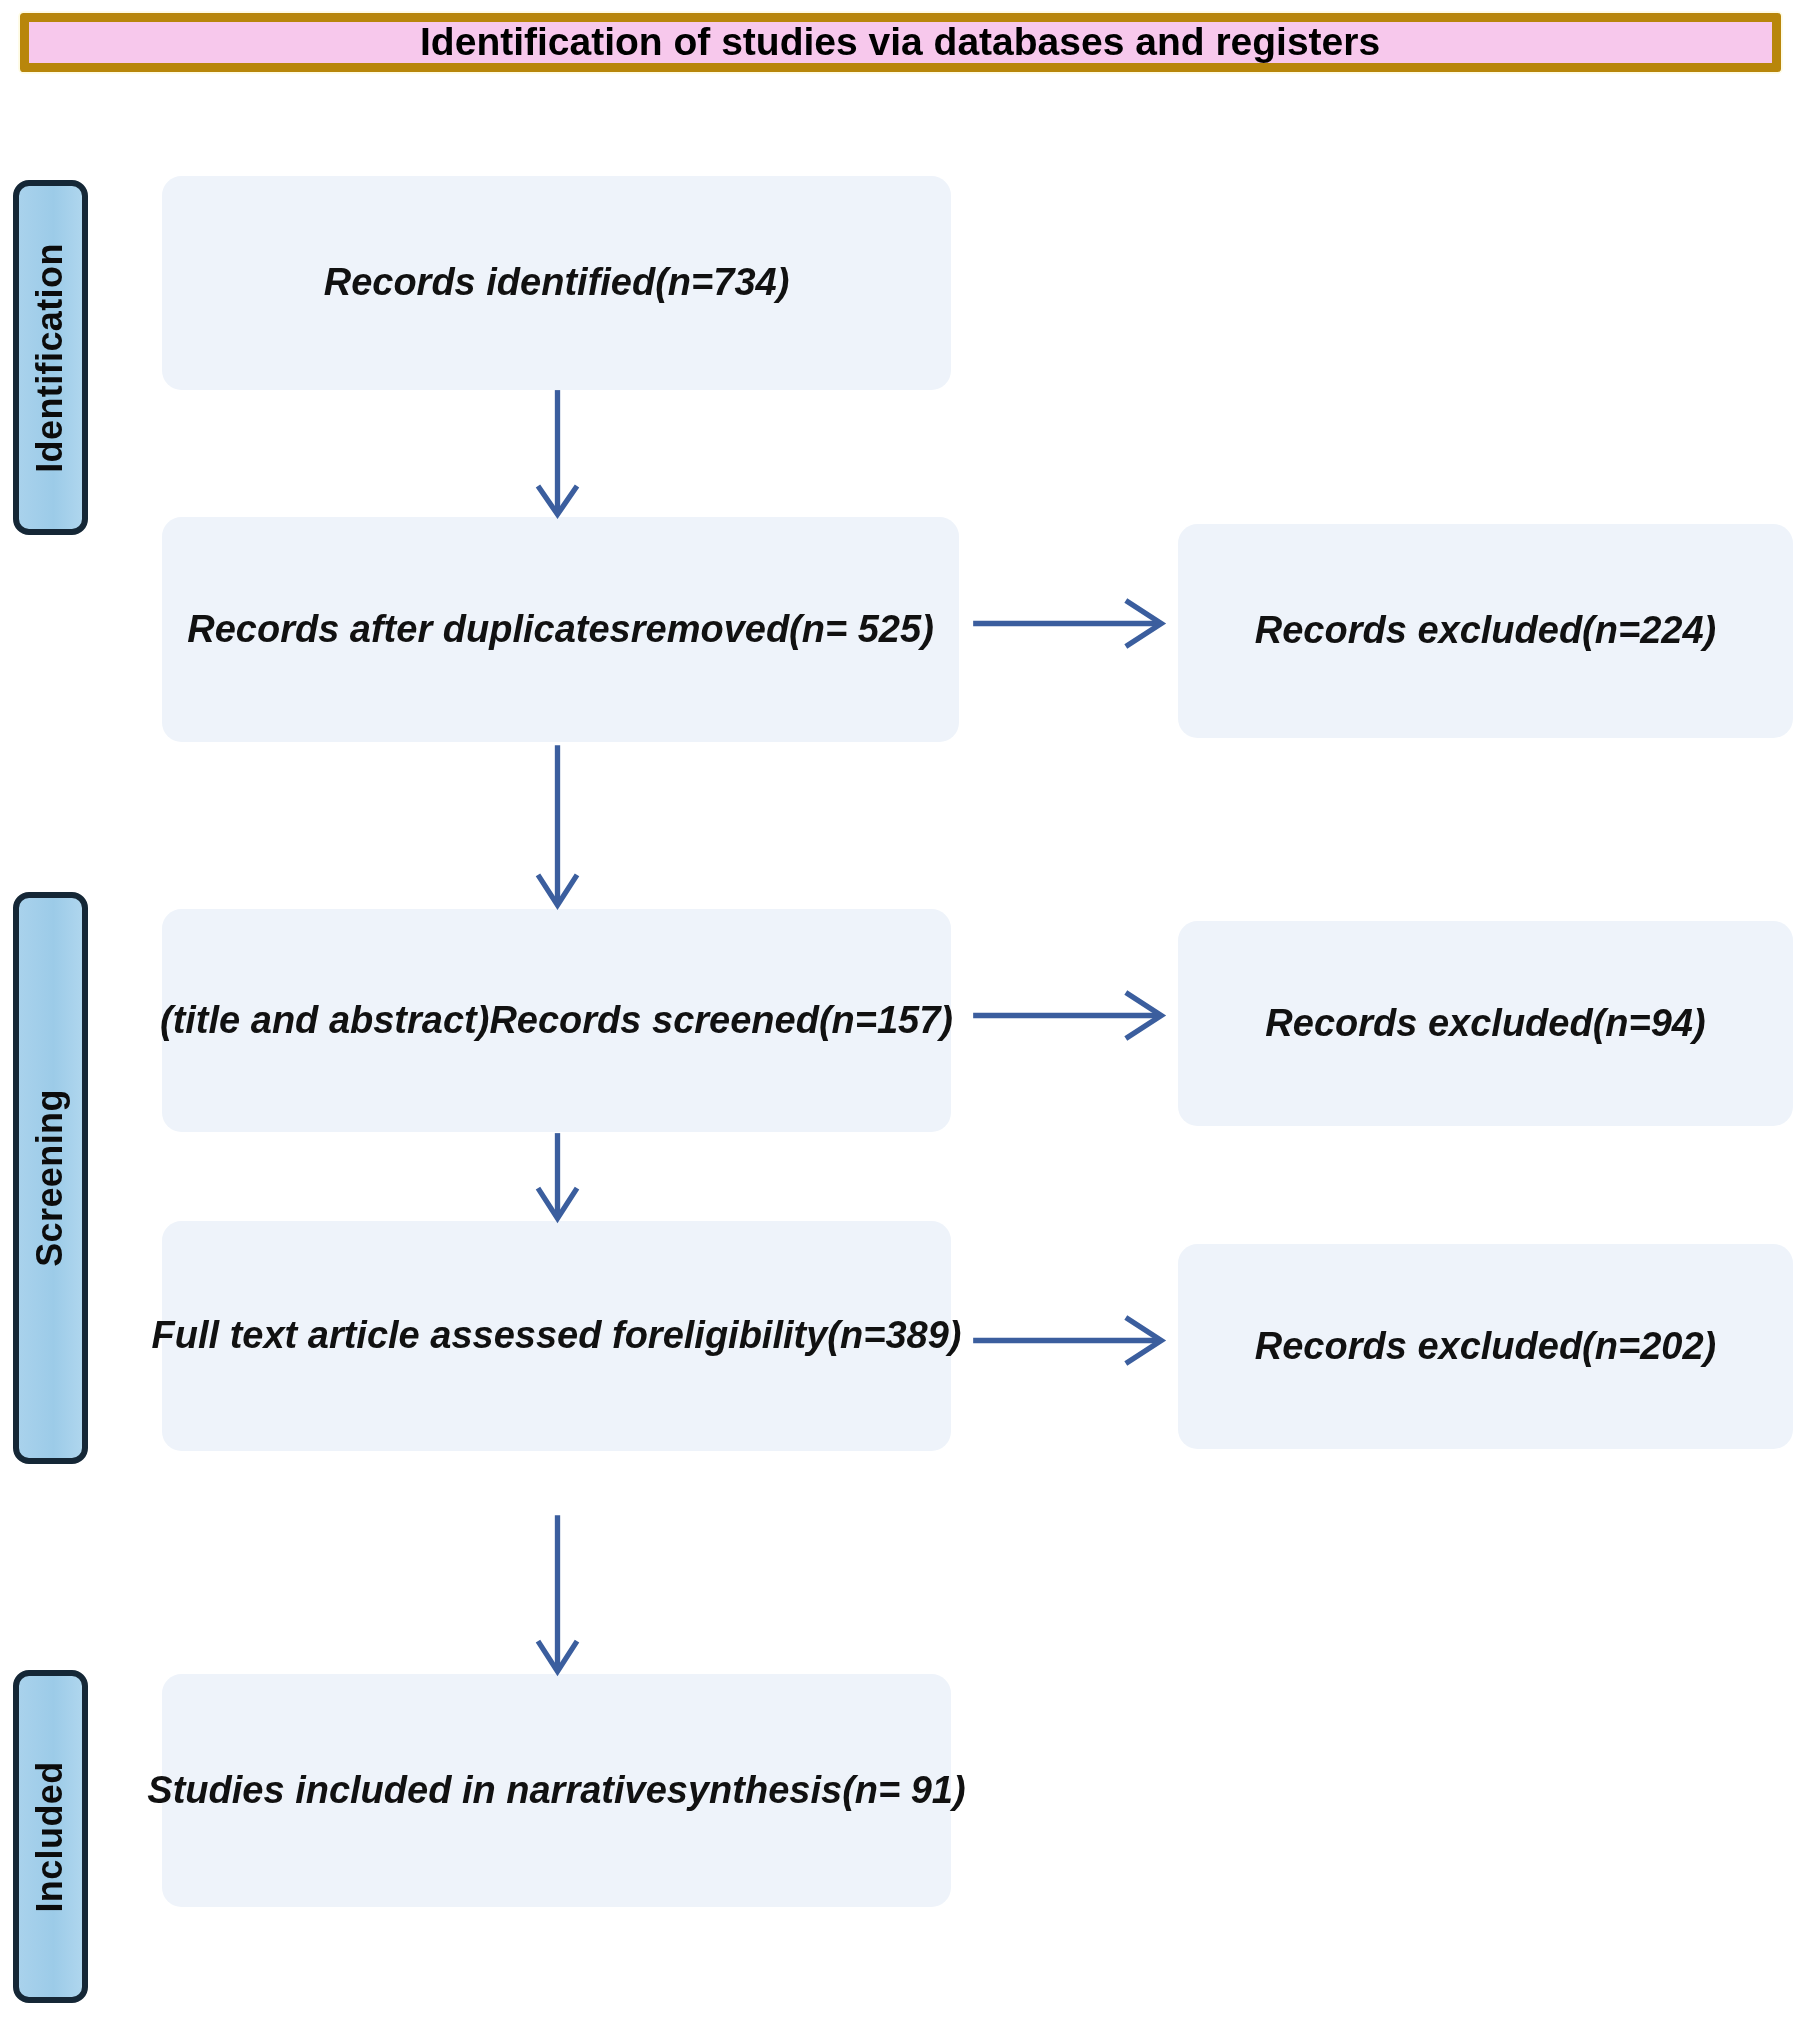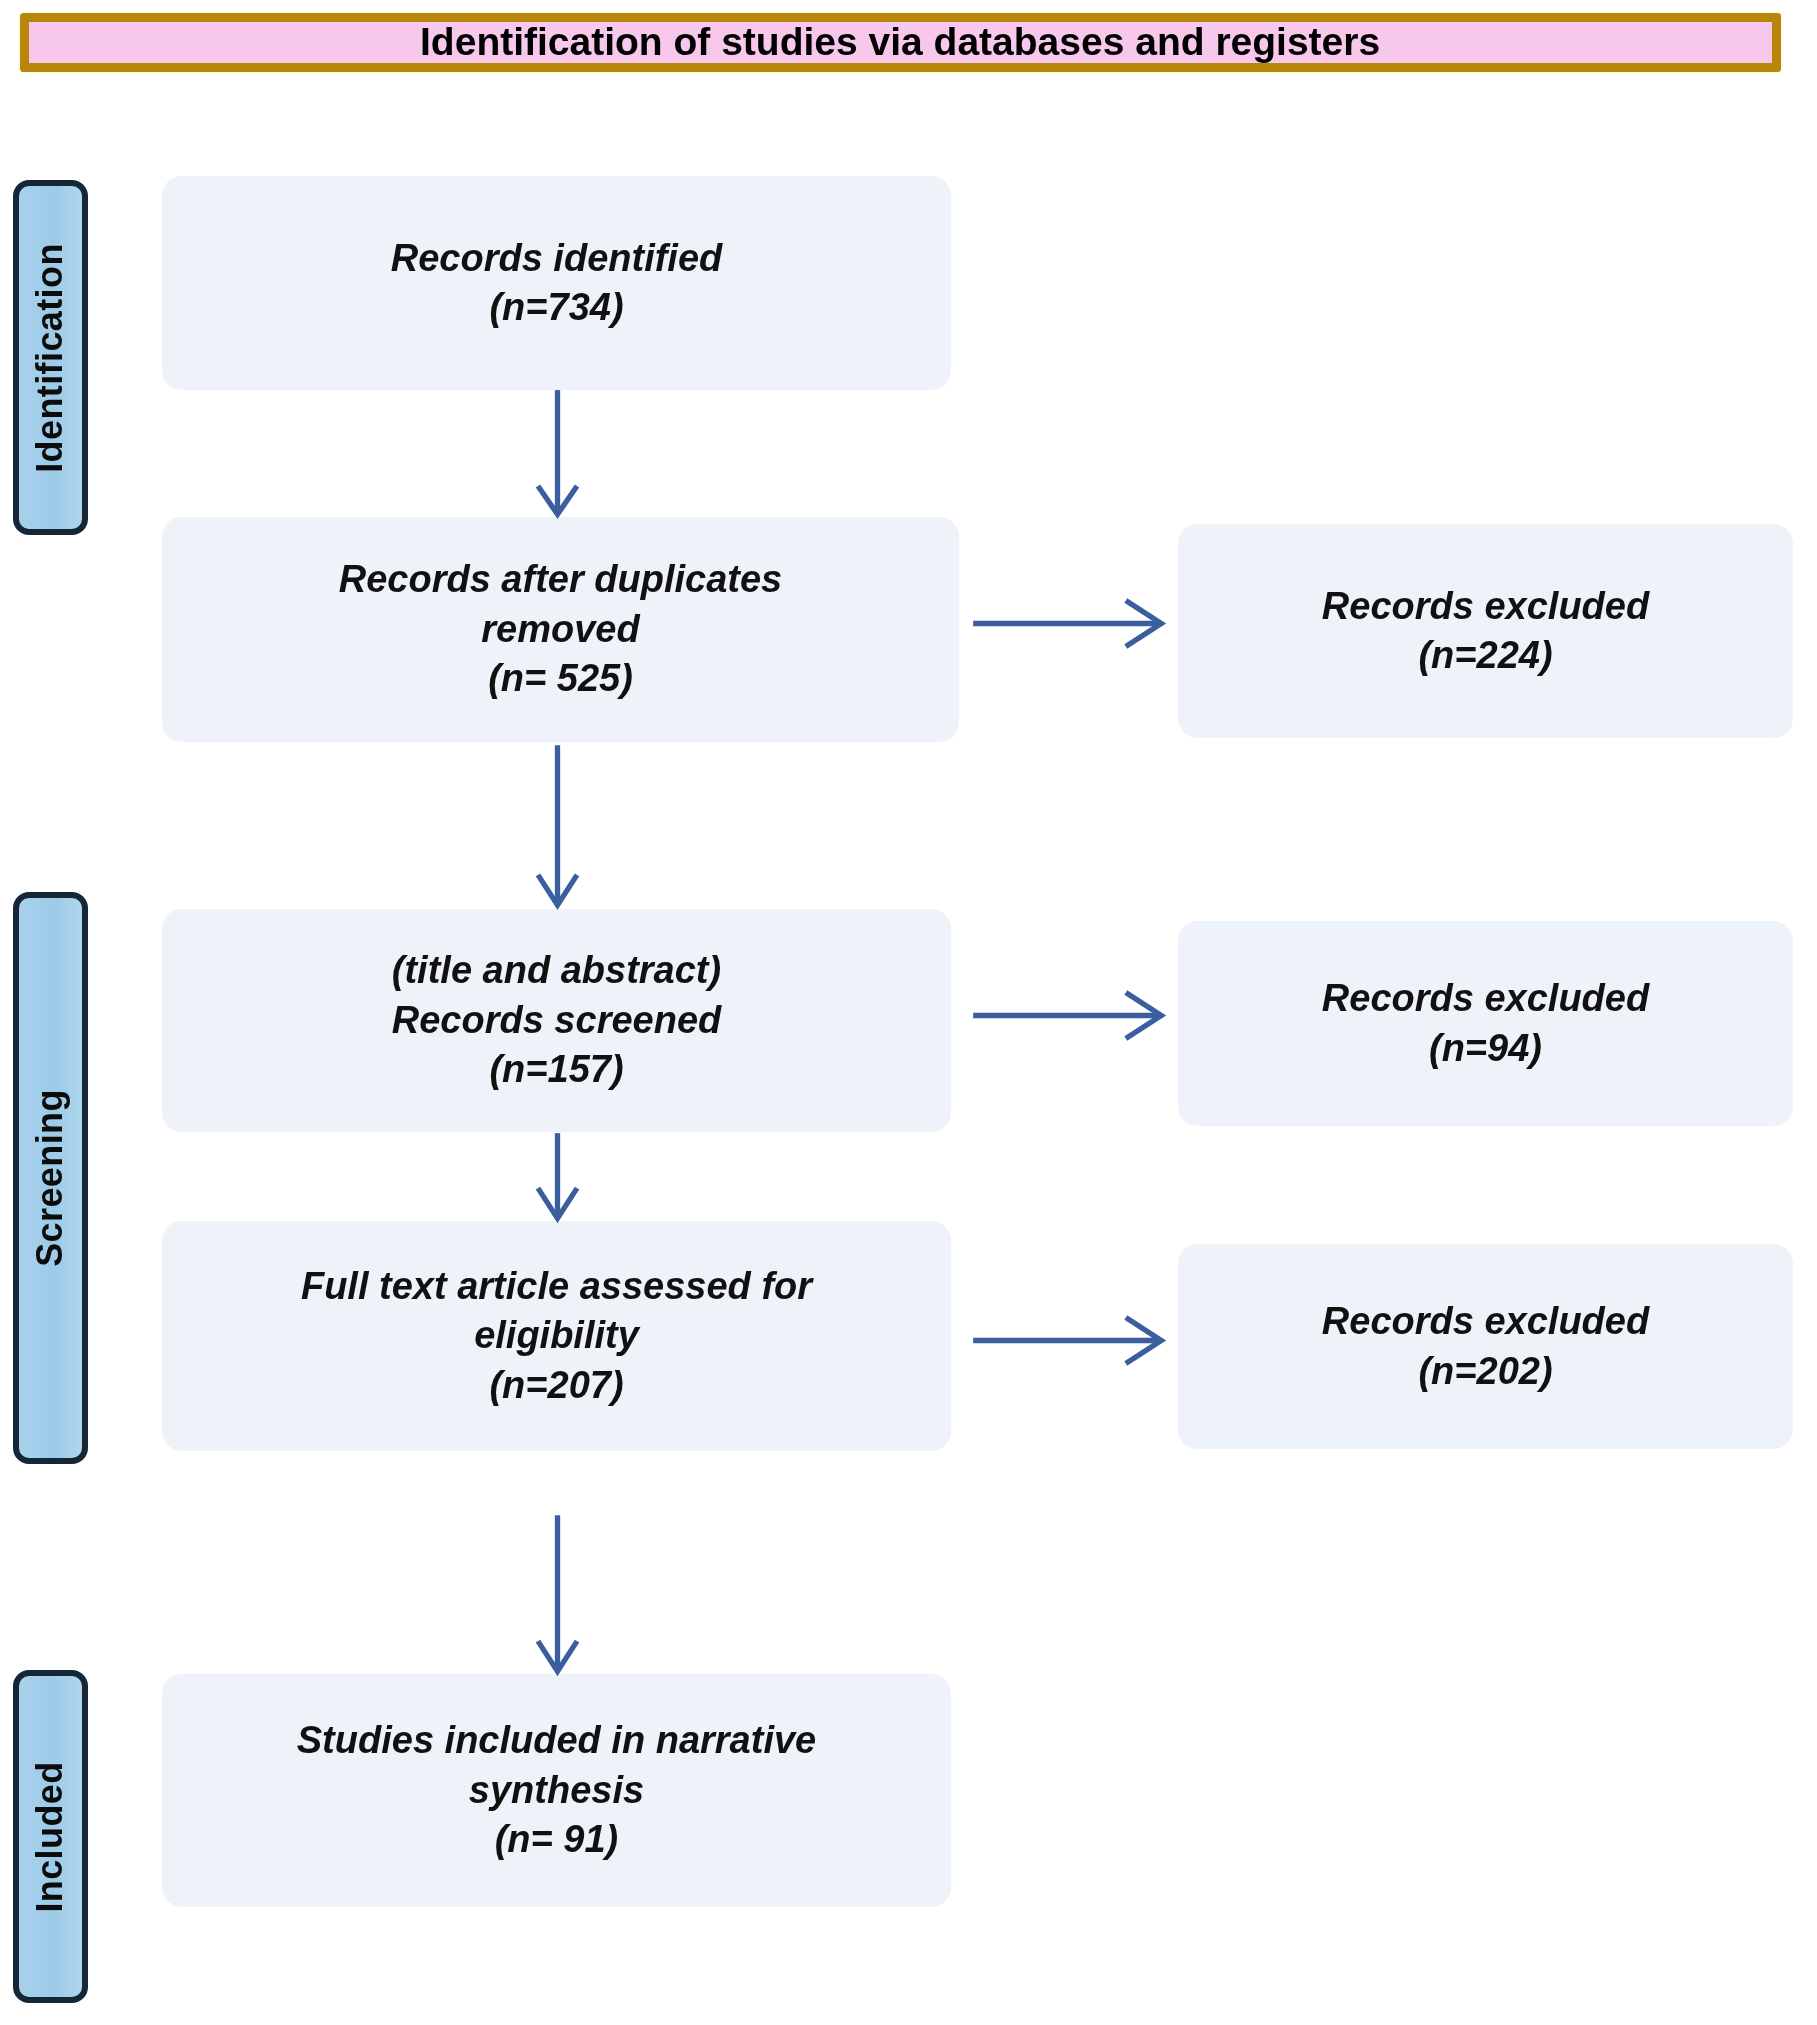"Records identified" .flow-box { flex-direction: column -> row }
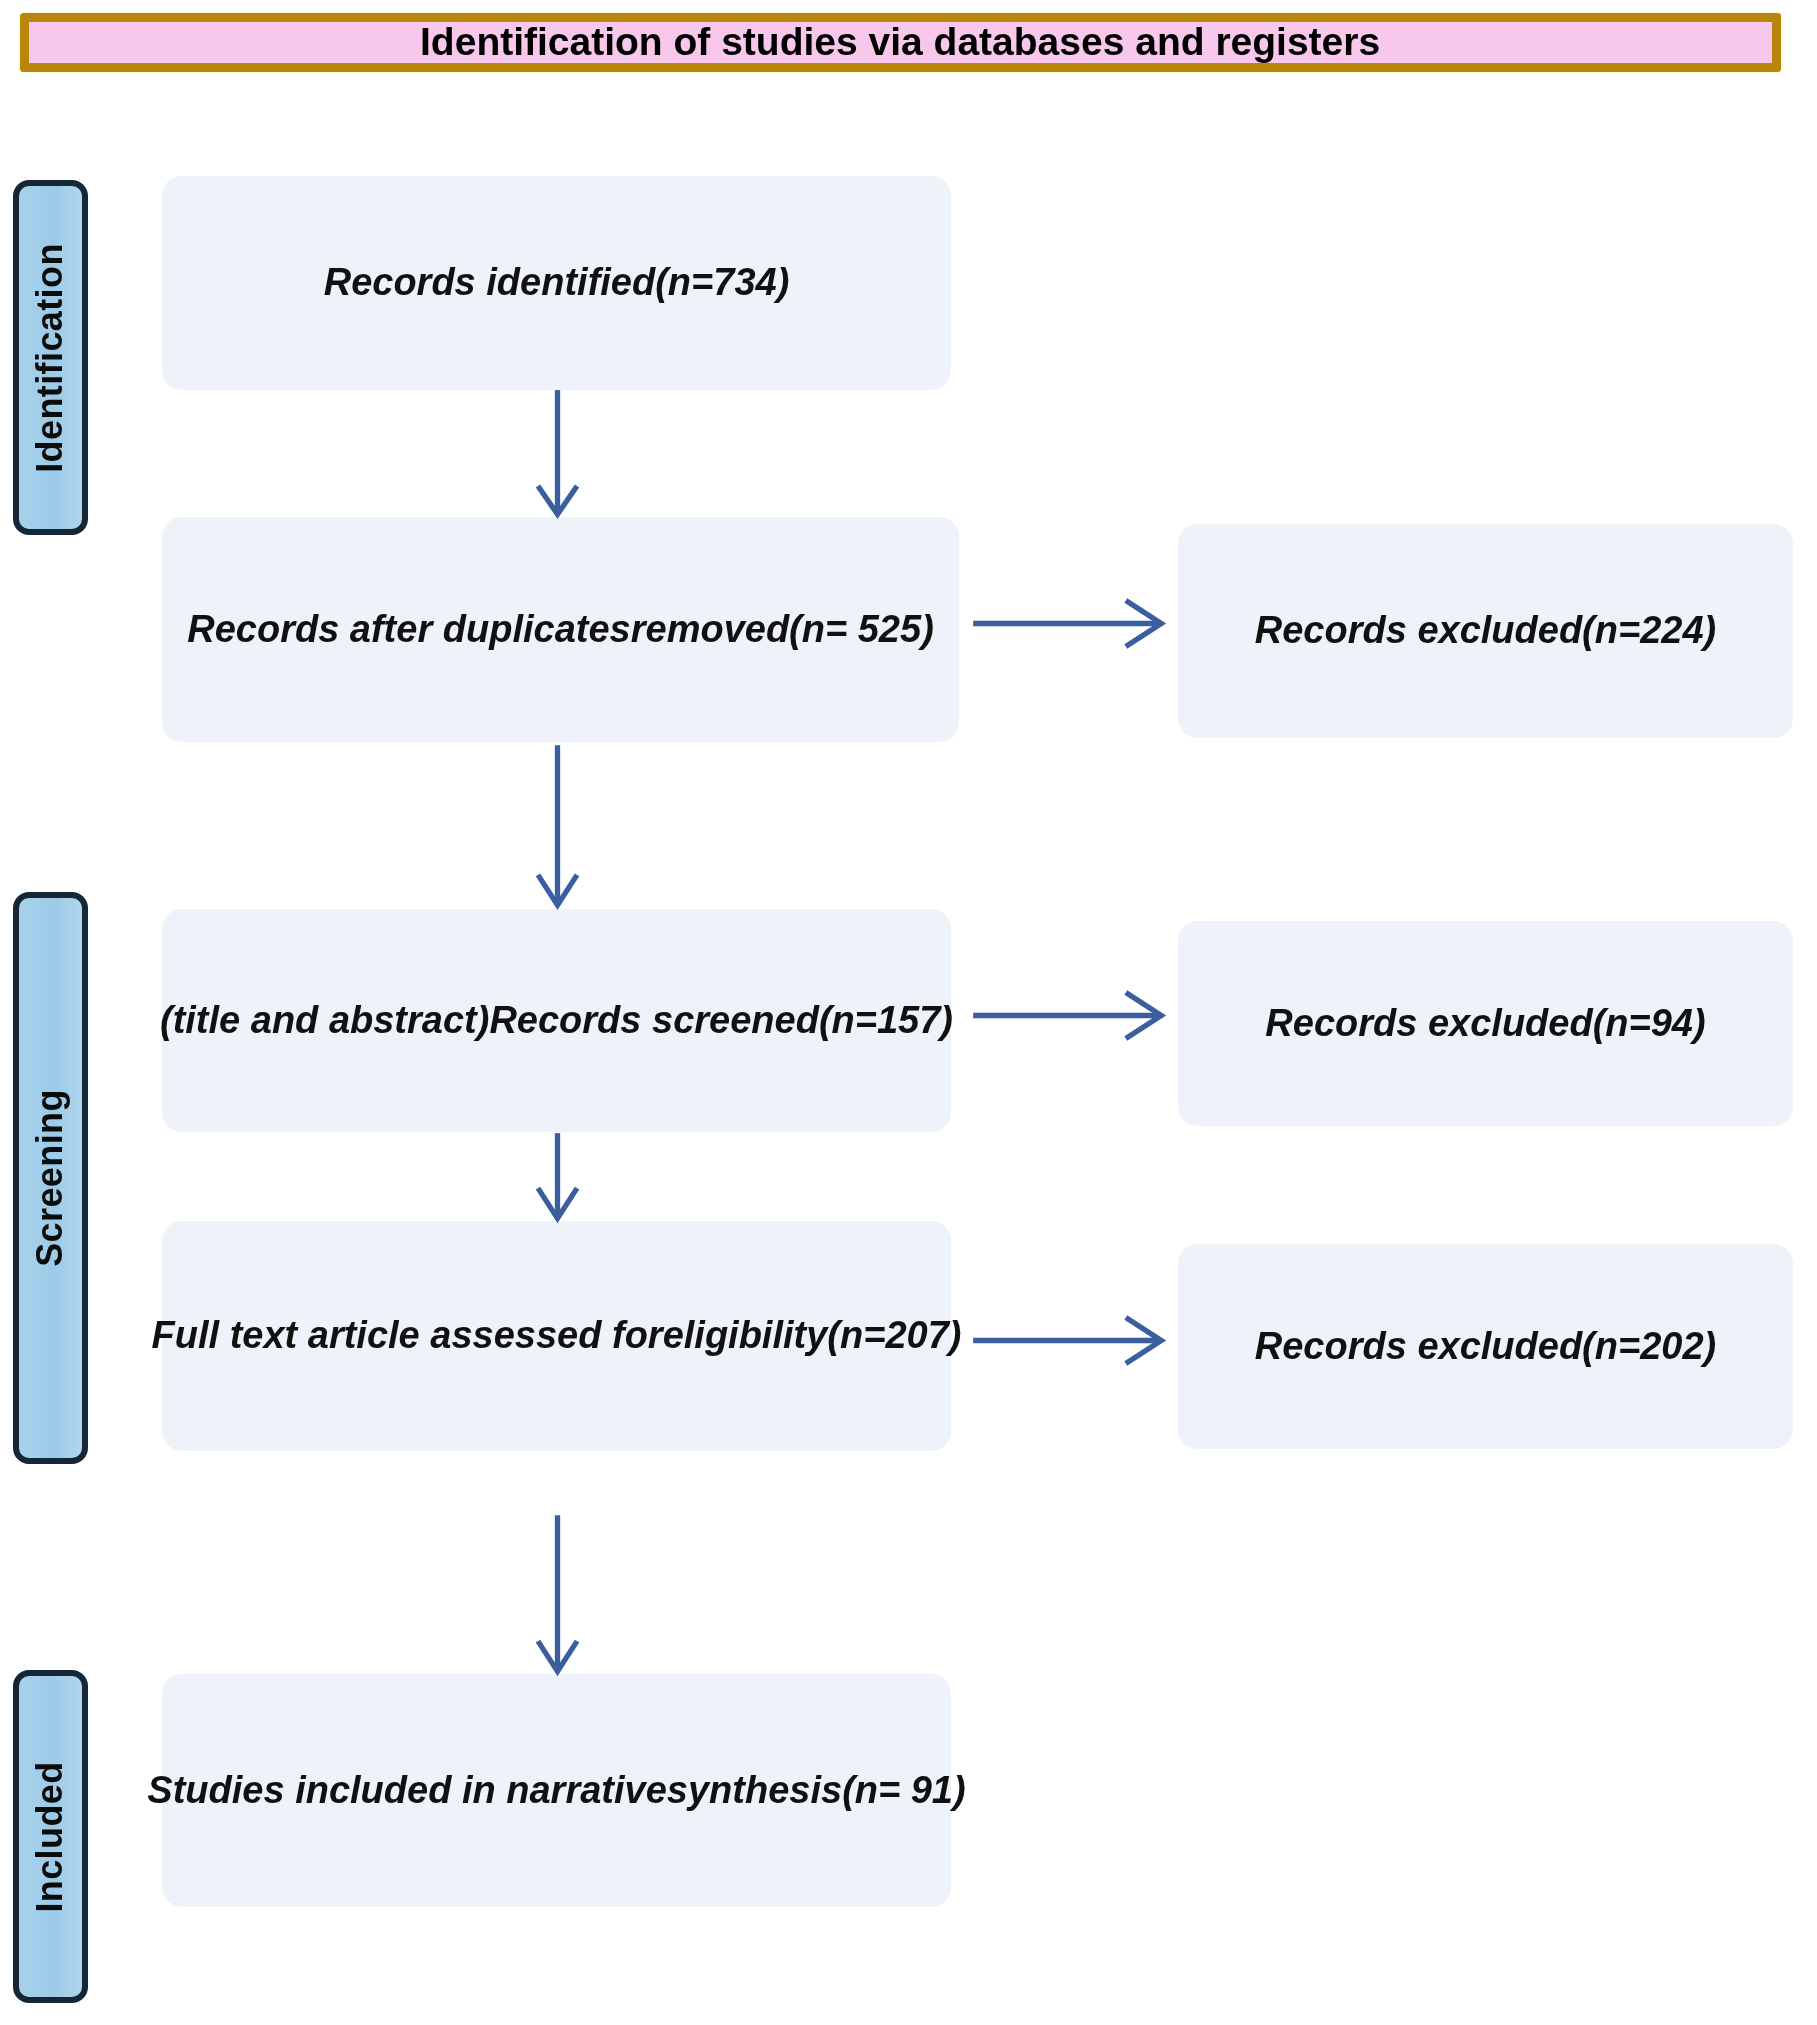"(n=207)" div.flow-box-line { text: 207 -> 389 }
